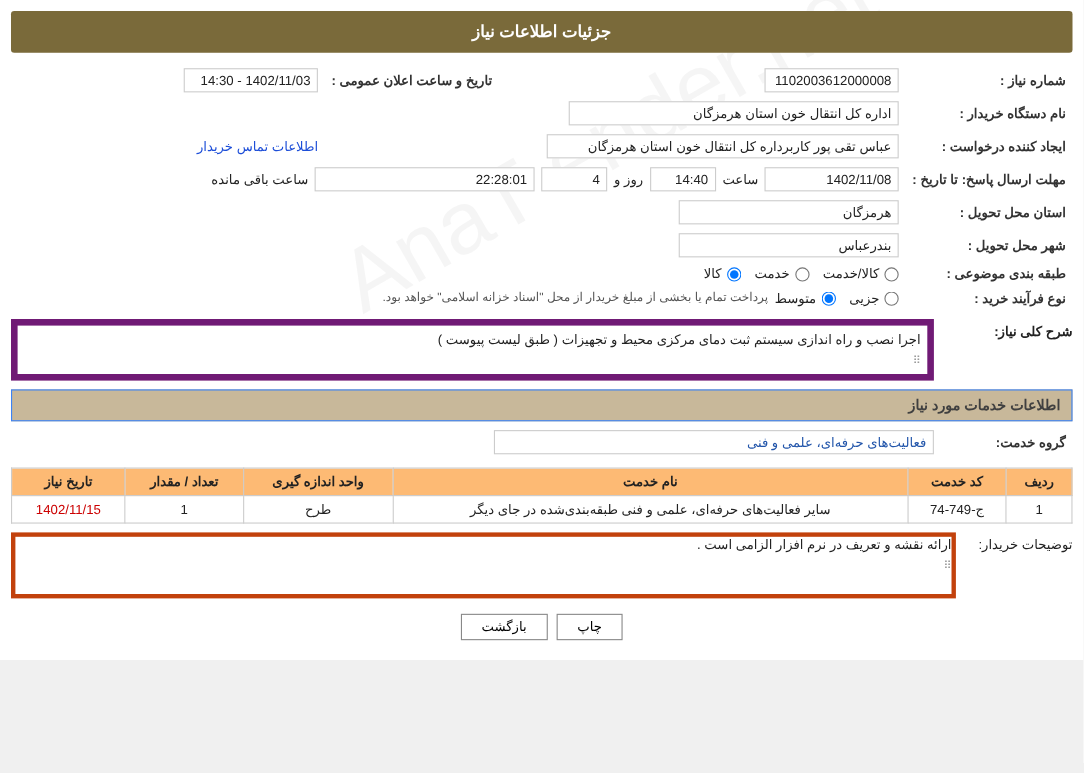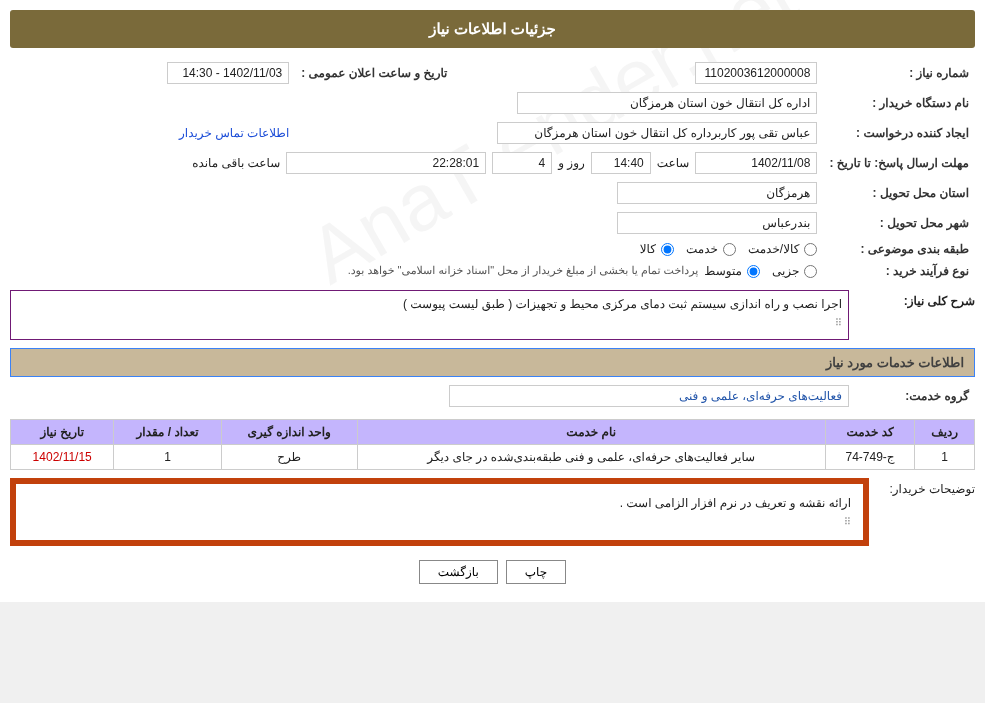"اجرا نصب و راه اندازی" div { border: 1px solid #701a75 -> 6px solid #701a75 }
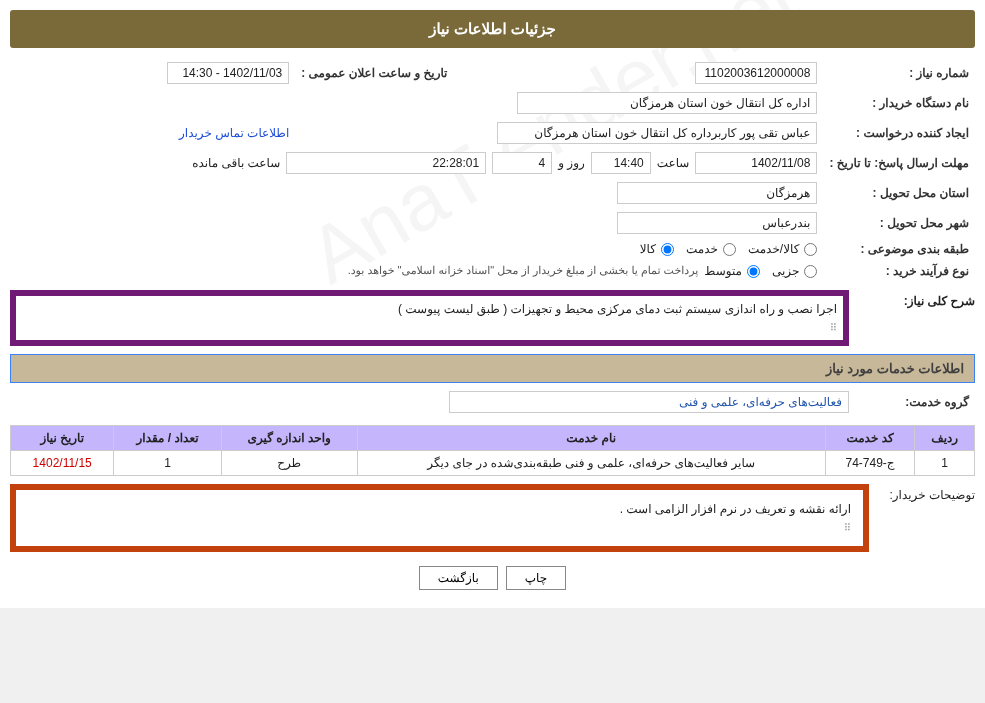"تاریخ نیاز" .services-table th { background: #c4b5fd -> #fdba74 }
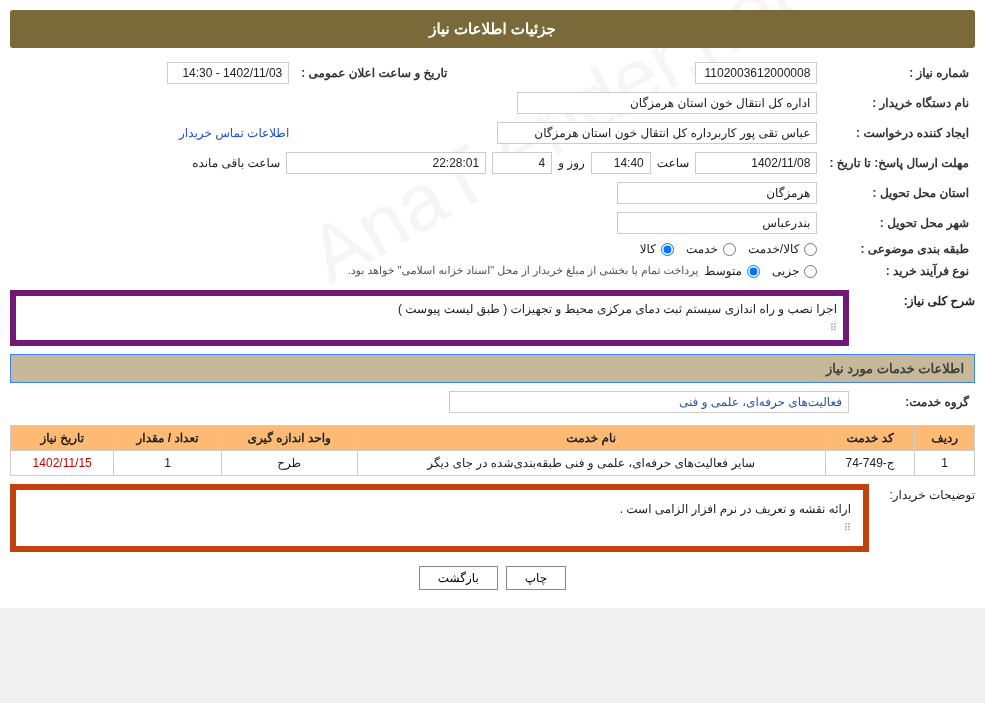"ارائه نقشه و تعریف در" div { border: 6px solid #c2410c -> 4px solid #c2410c; padding: 12px -> 0 }
